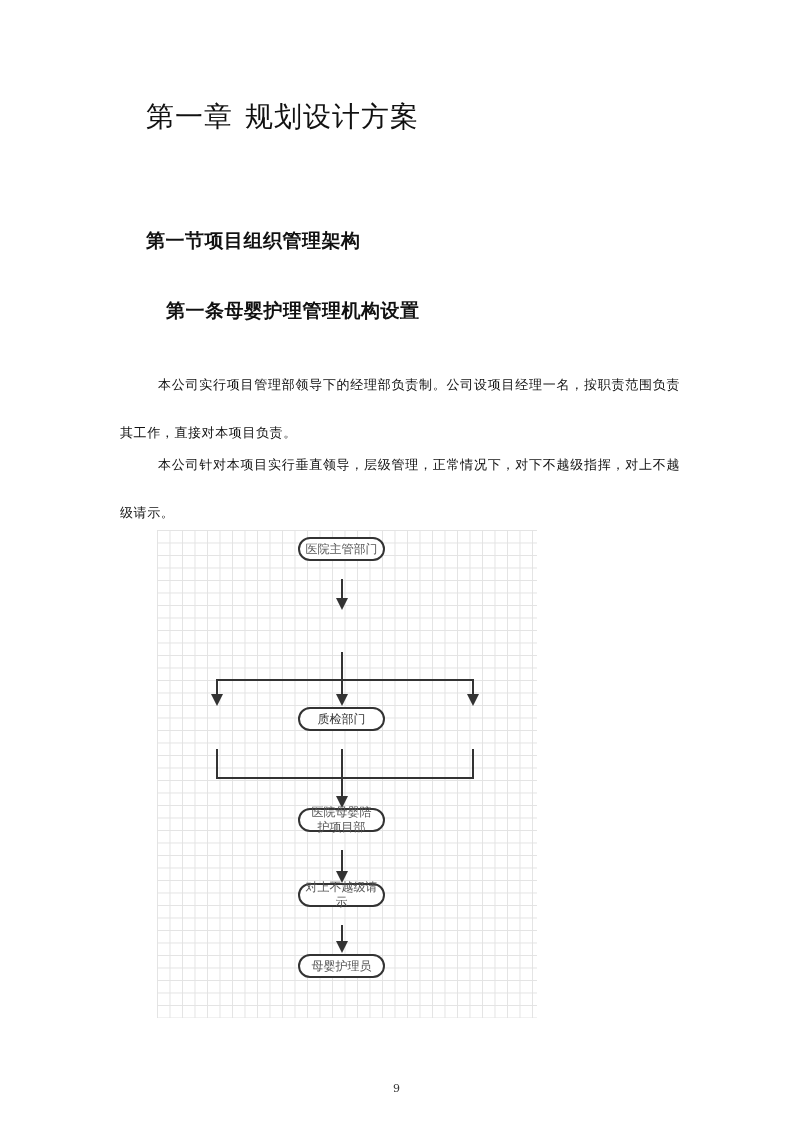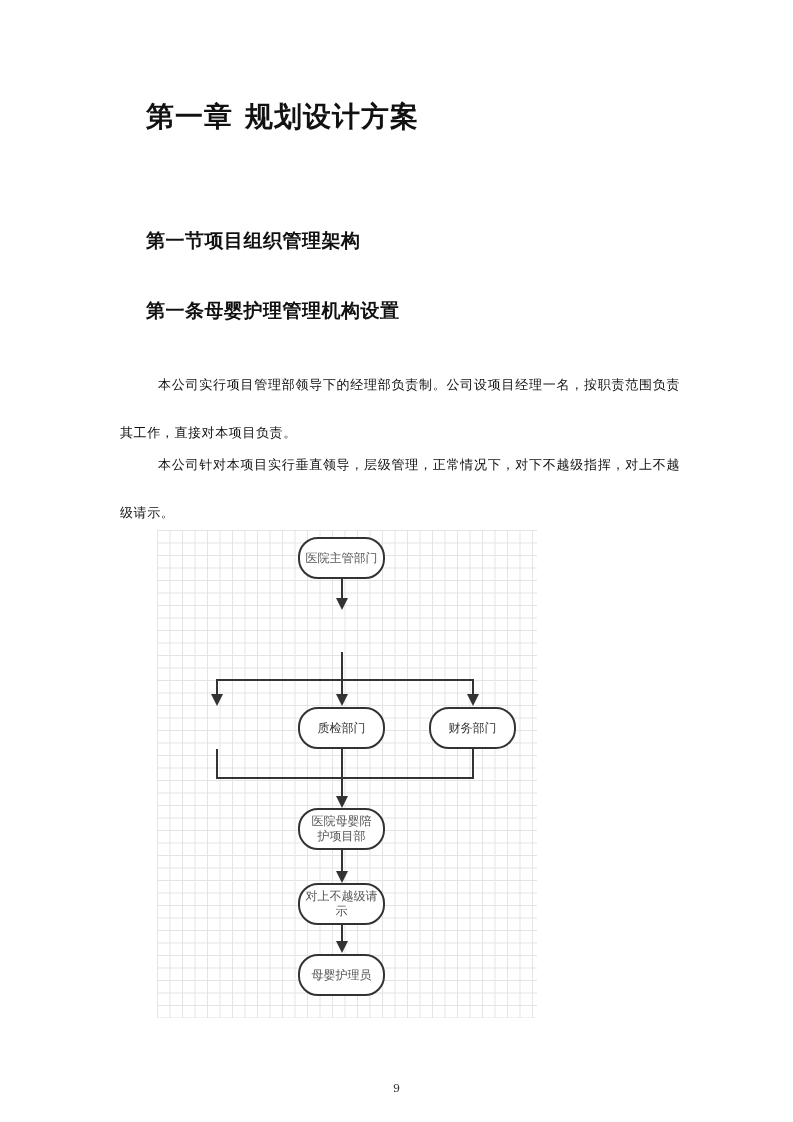"第一章 规划设计方案" .h1 { font-weight: bold -> normal }
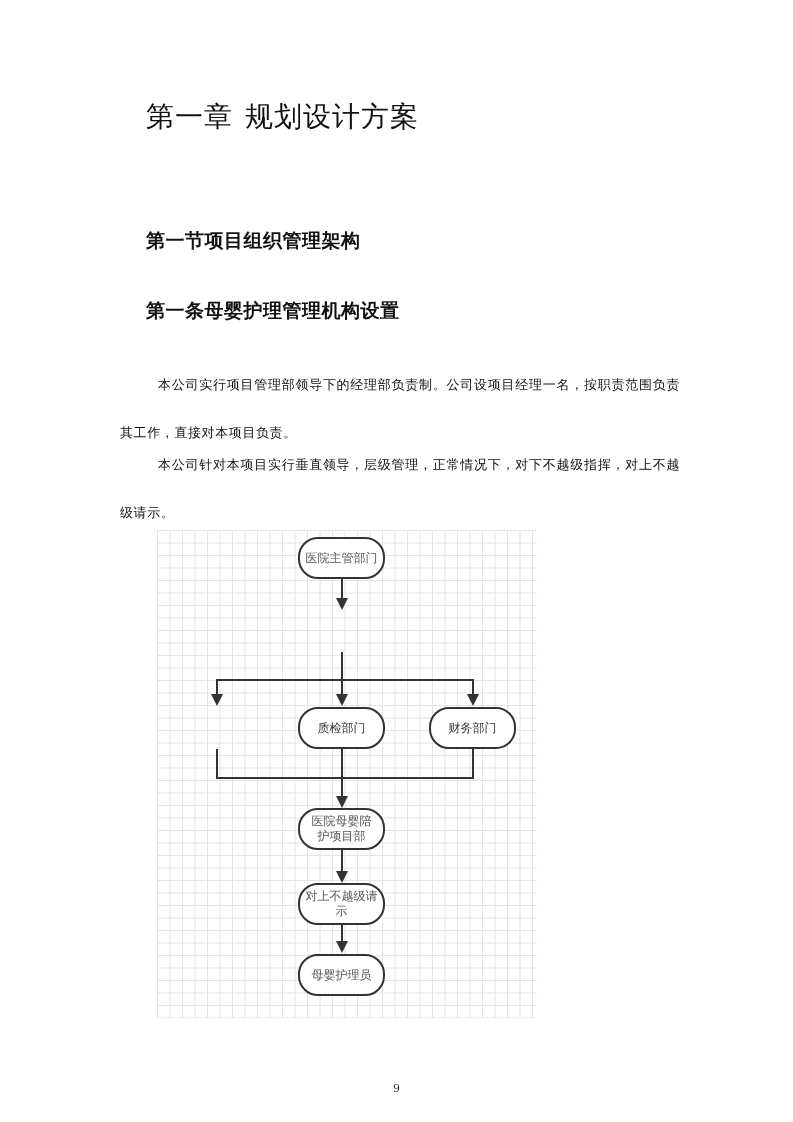"第一条母婴护理管理机构设置" div.abs { margin-left: none -> 20px }
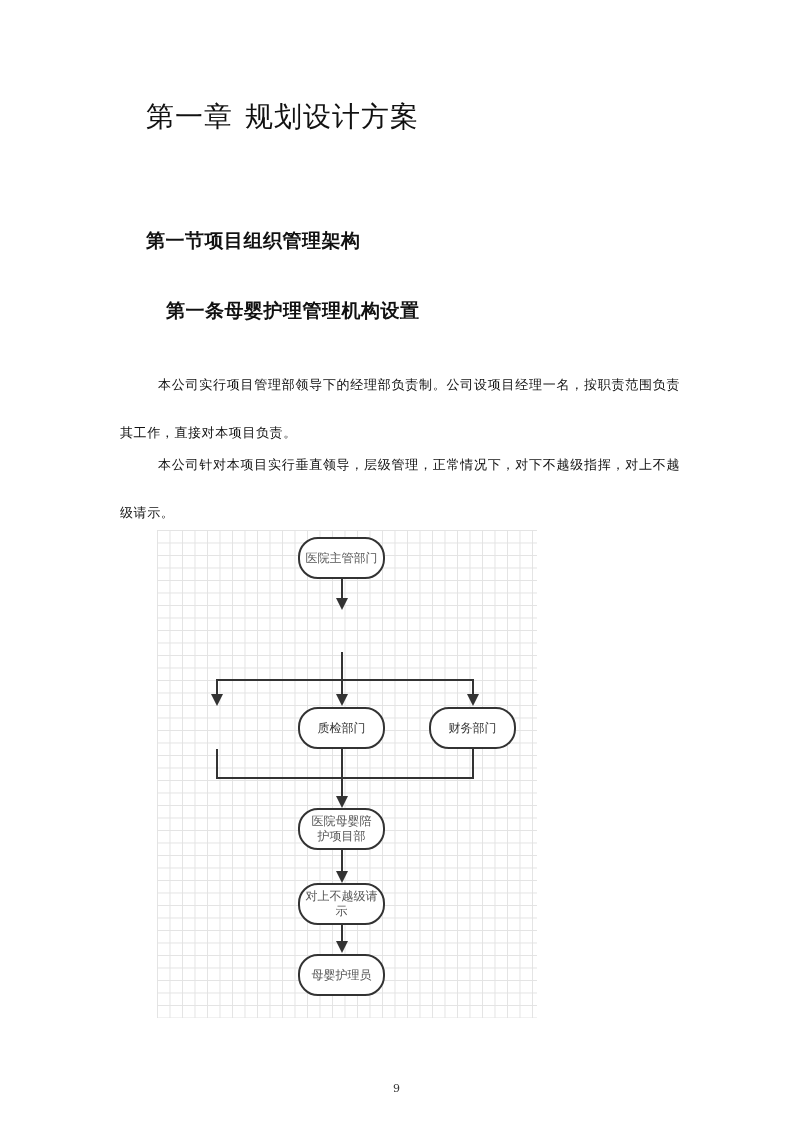"医院主管部门" .node { height: 42px -> 24px }
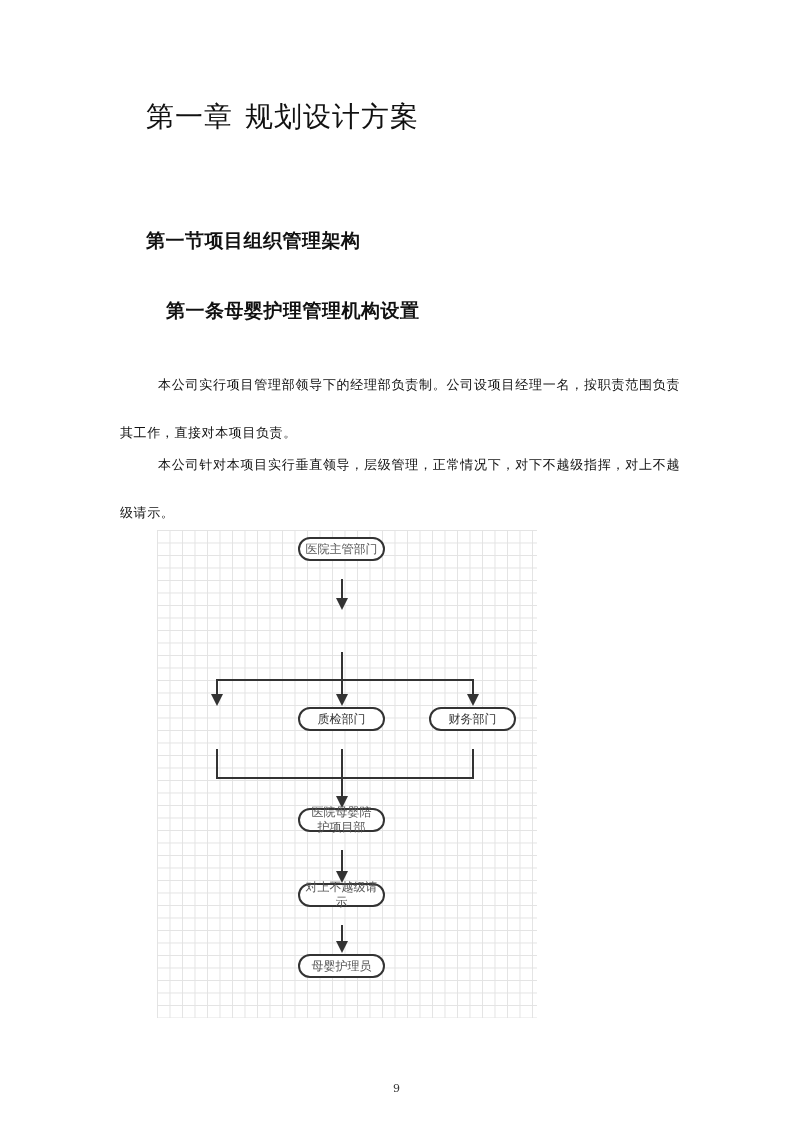"财务部门" div.node { html: <div>财务部门</div> -> none }
